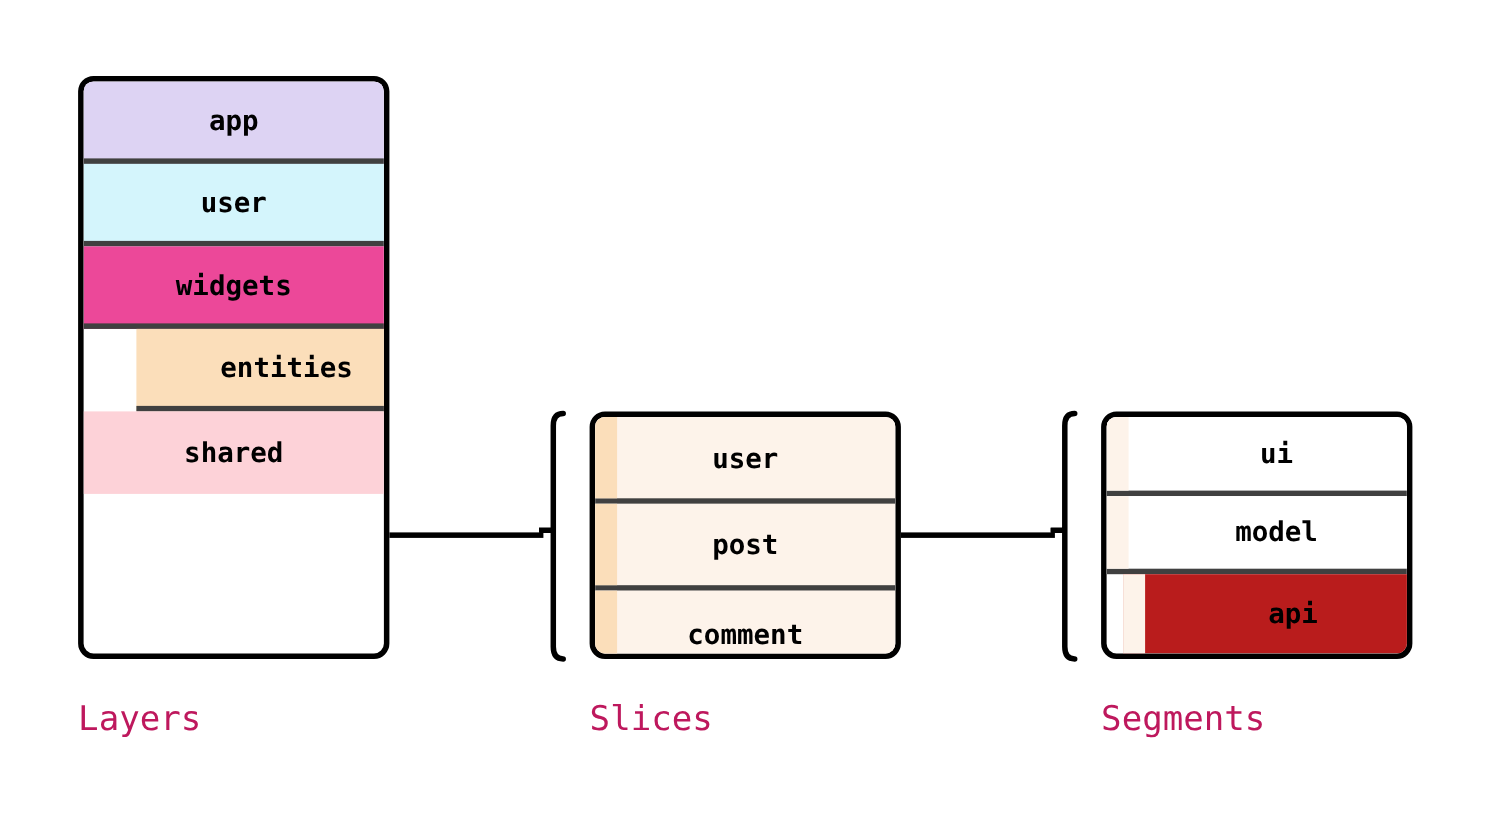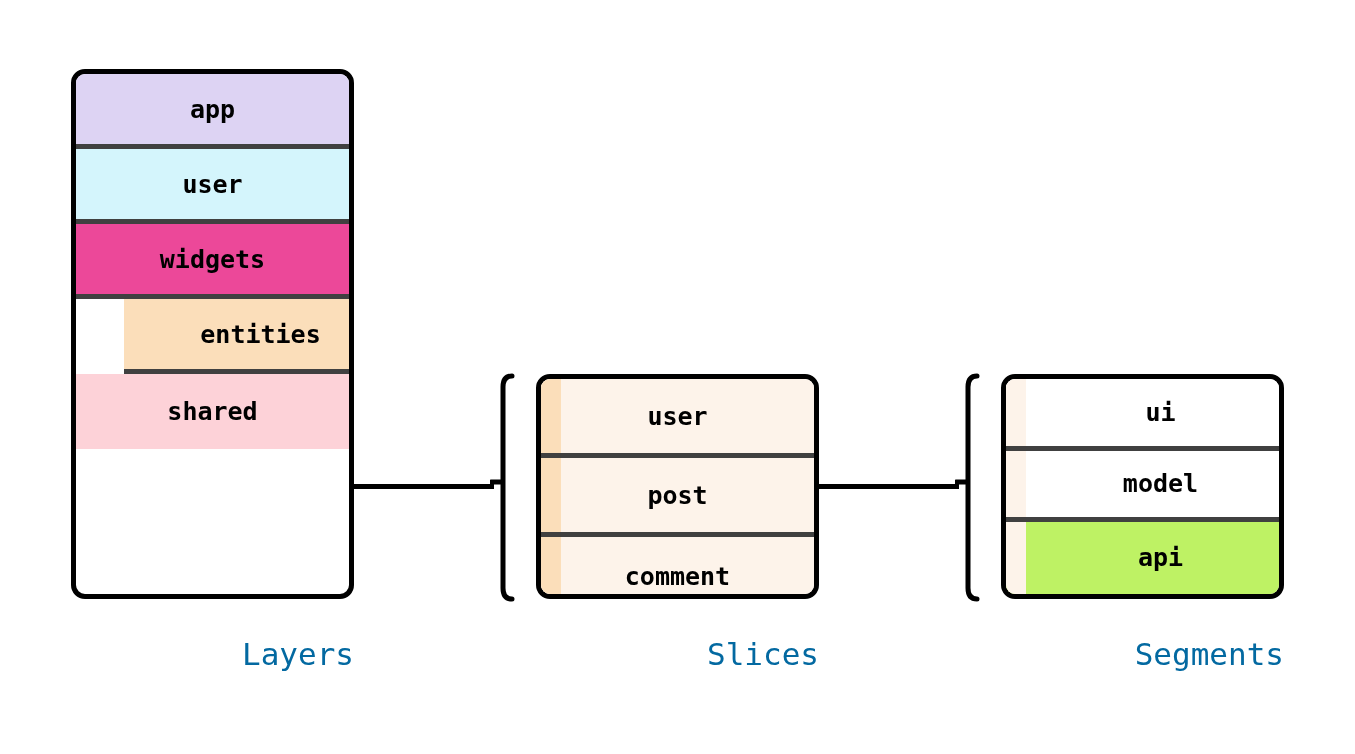"api" div.row { background: #bef264 -> #b91c1c; margin-left: none -> 15px }
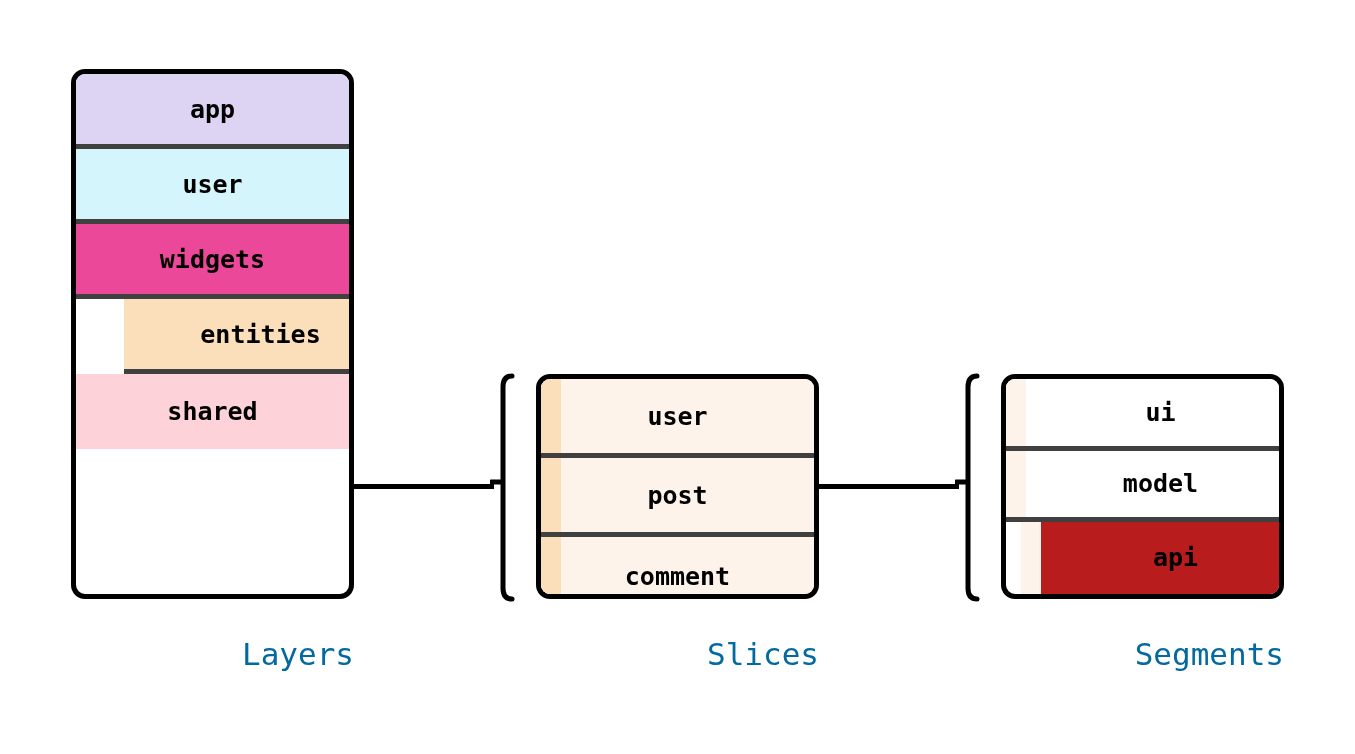"Layers" .caption { color: #0369a1 -> #be185d; text-align: right -> left }
